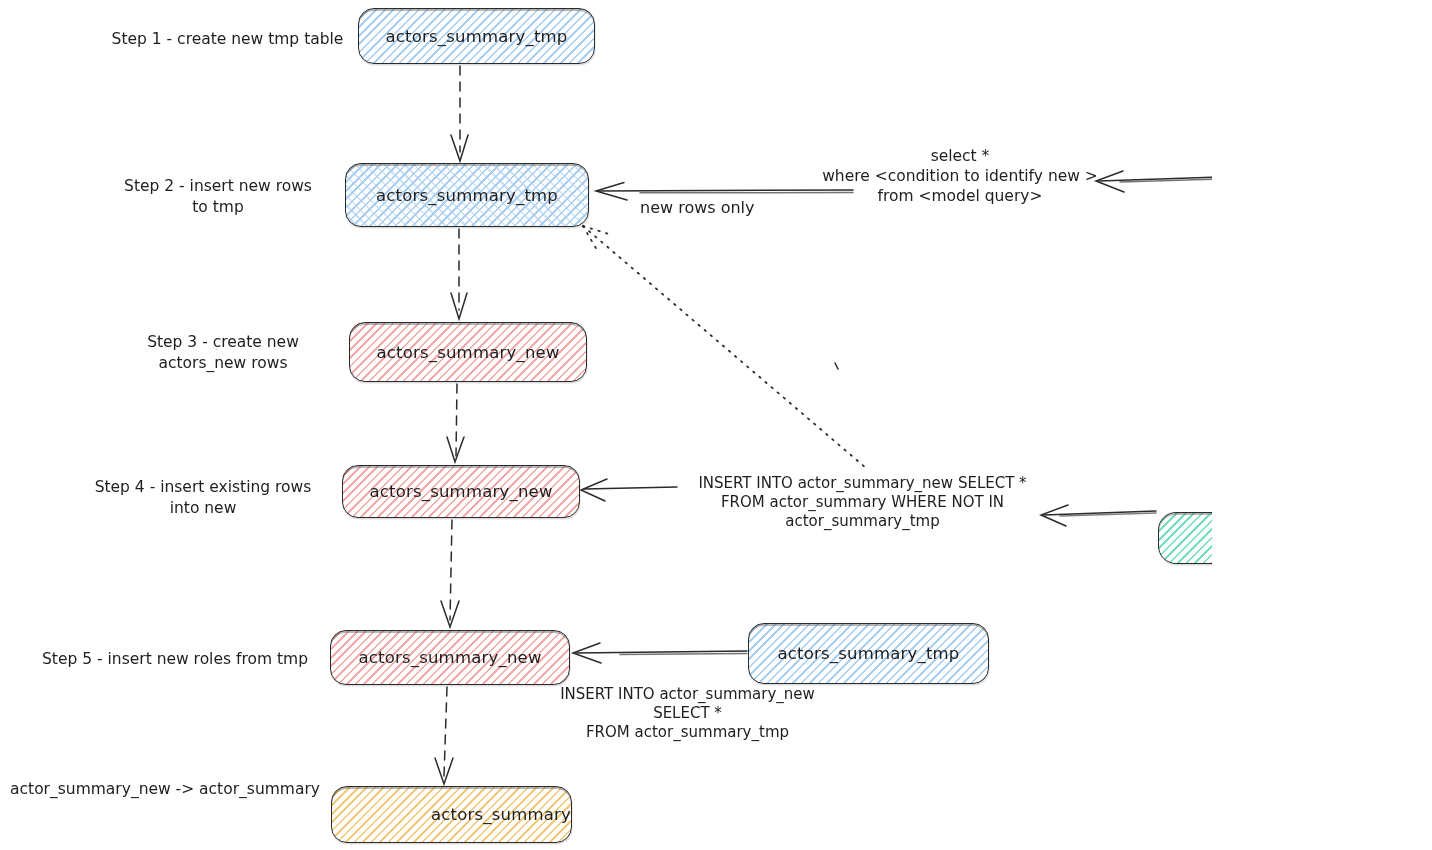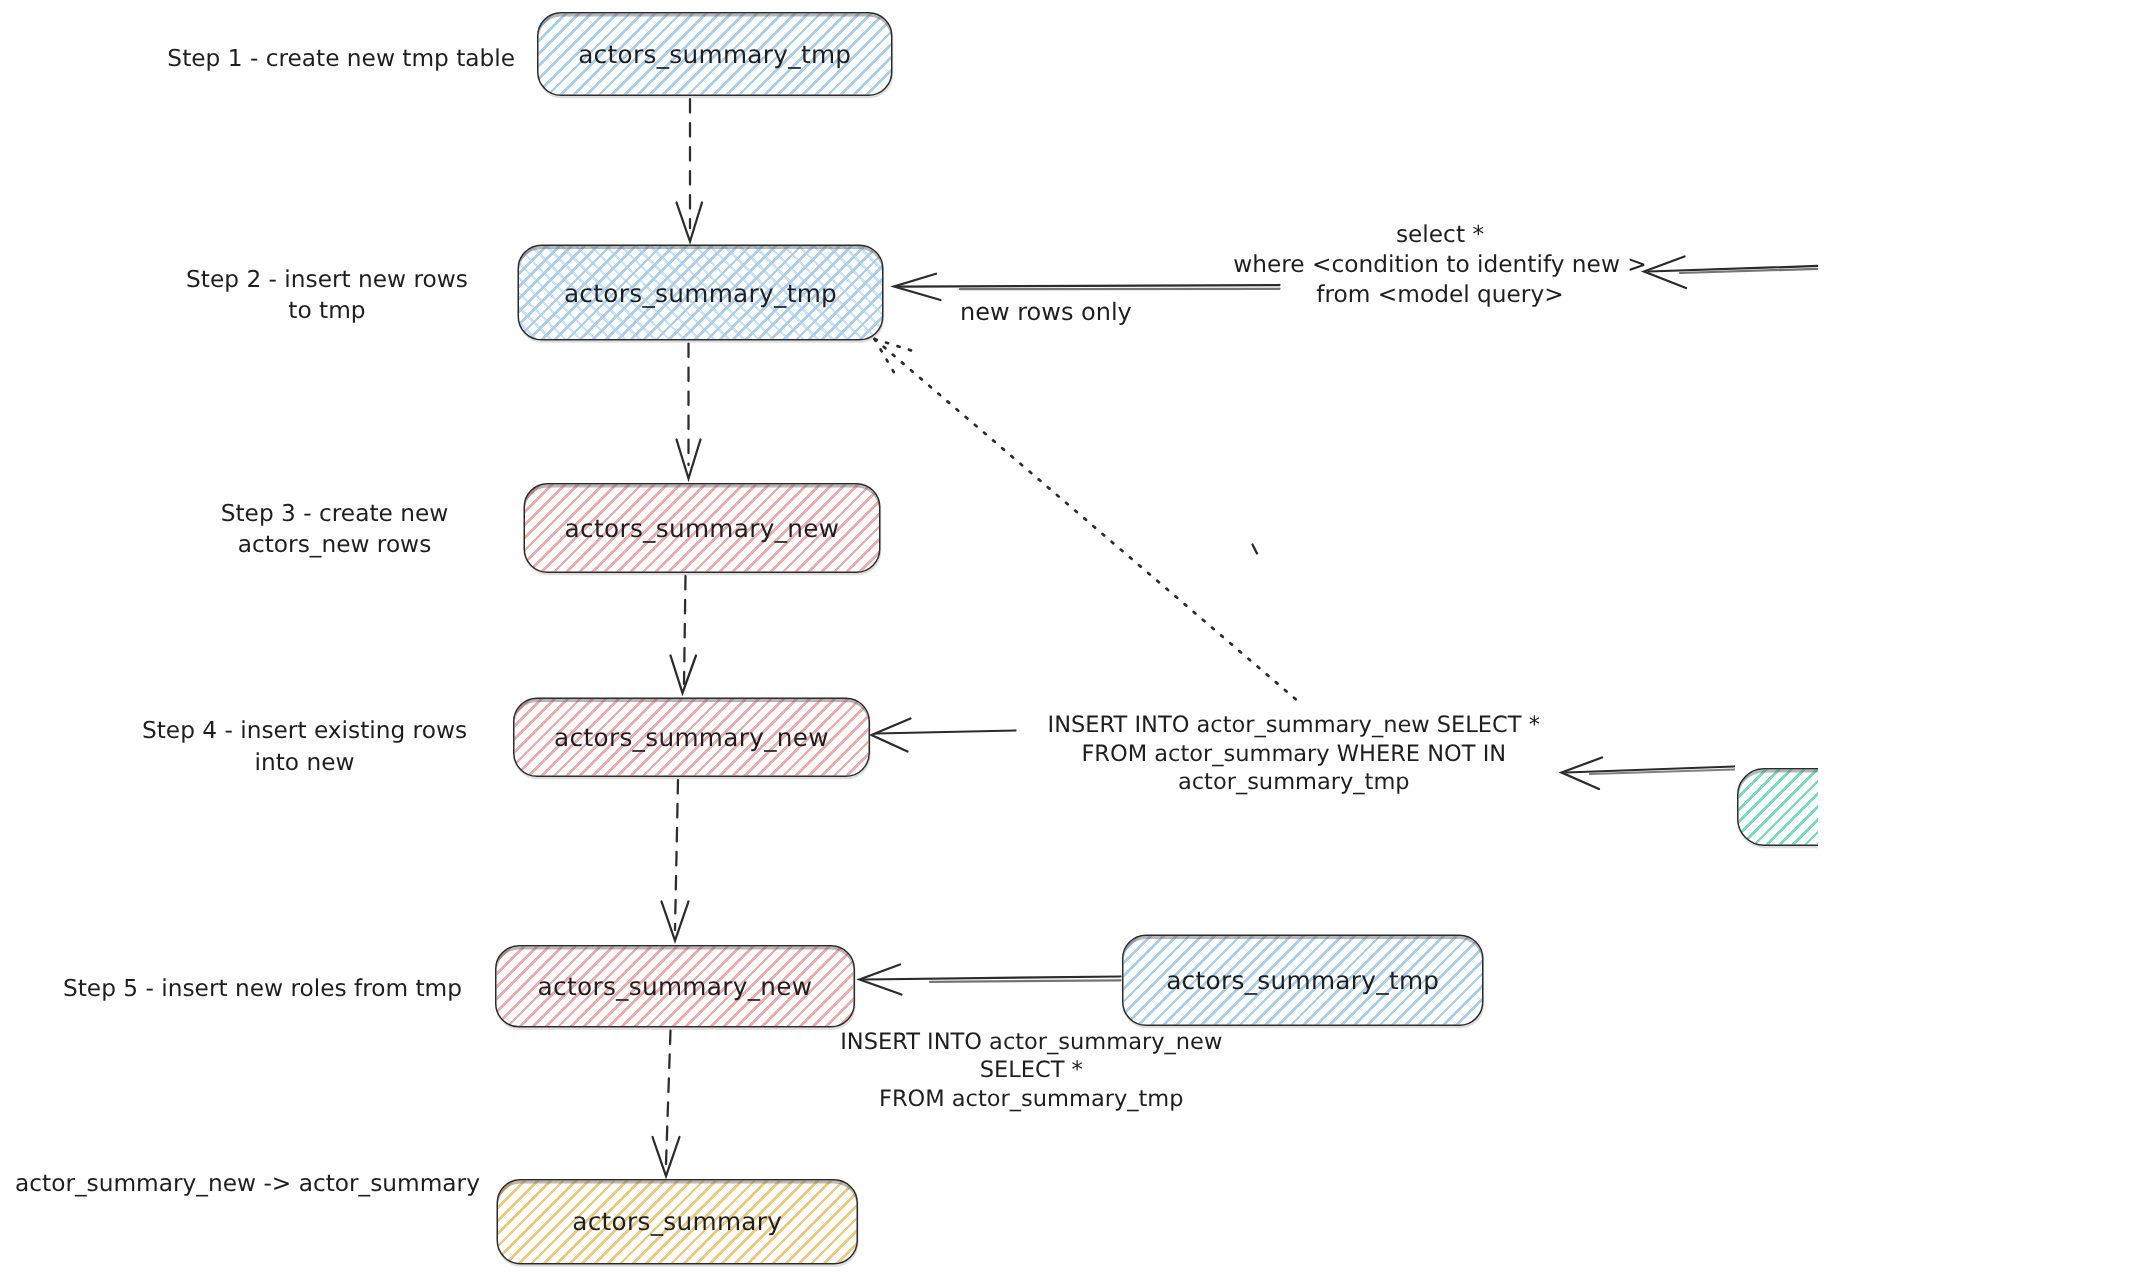"actors_summary" div.node { justify-content: none -> flex-end }
